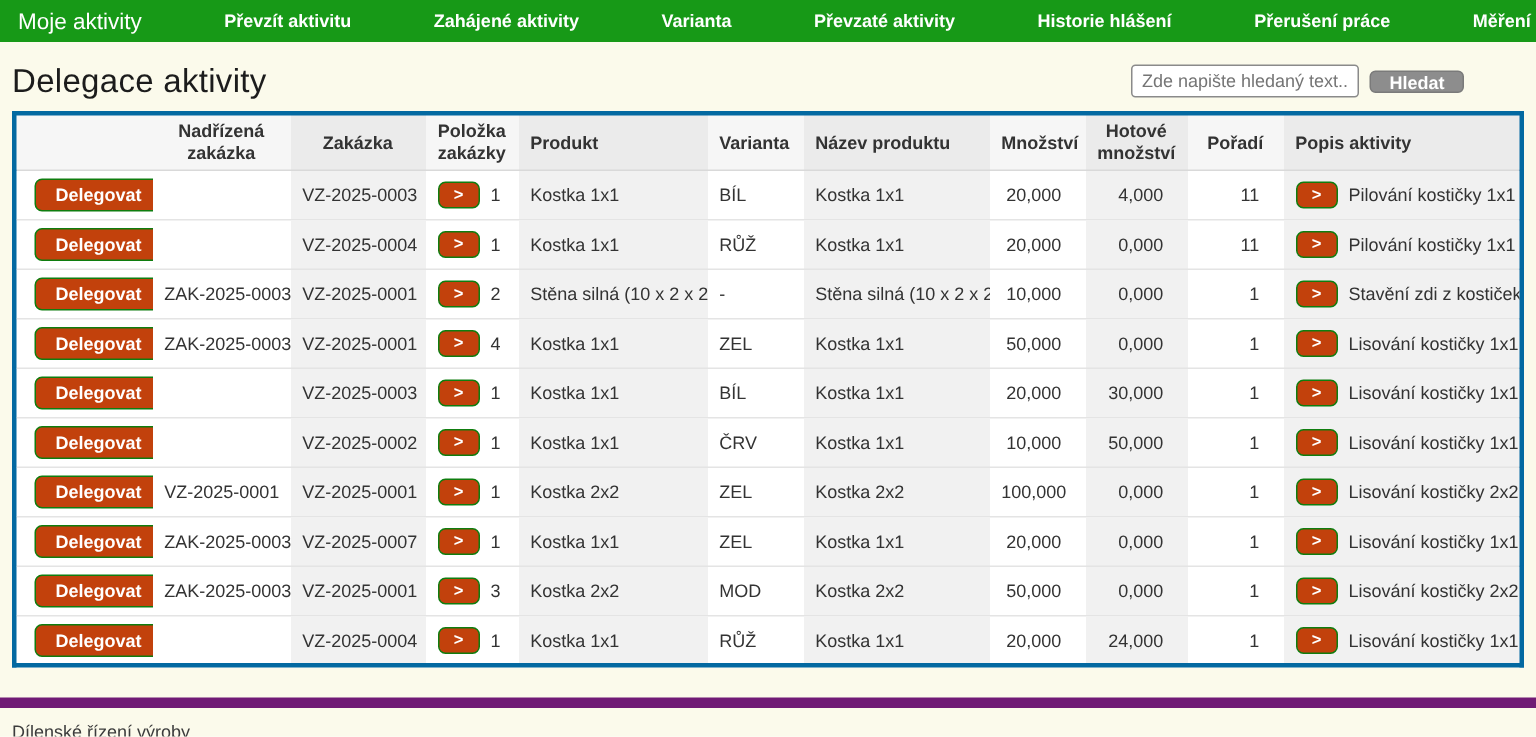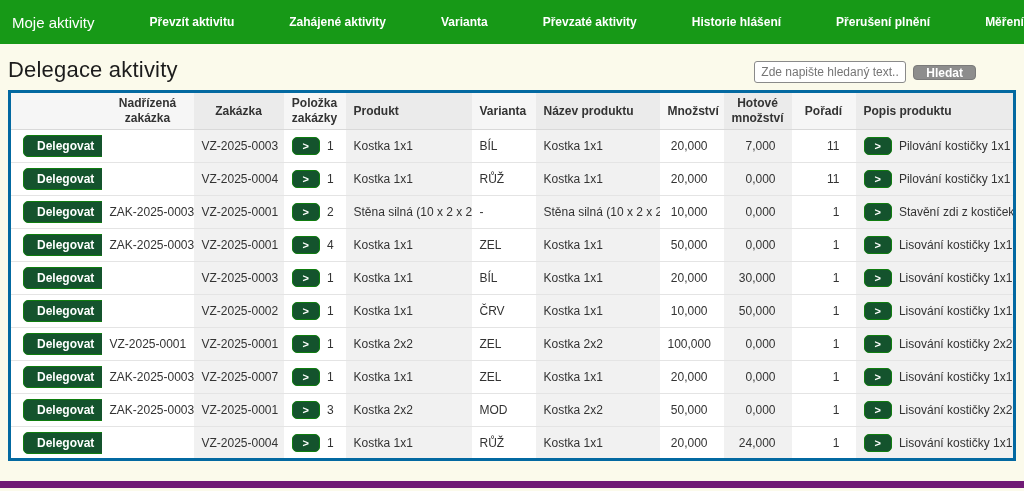"Moje aktivity" .navbar { height: 44px -> 28px }
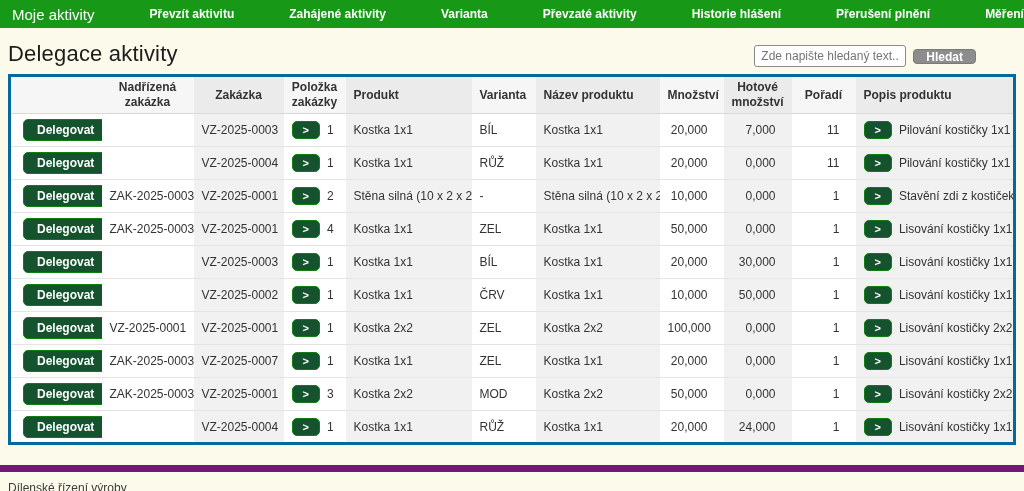"Přerušení plnění" span.nav-item { text: plnění -> práce }
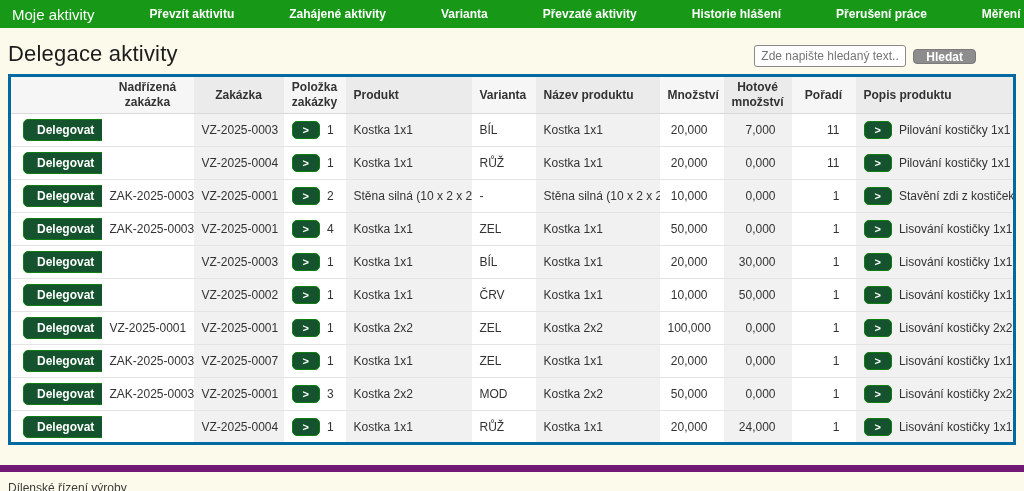"Delegace aktivity" .page-header { align-items: flex-end -> center }
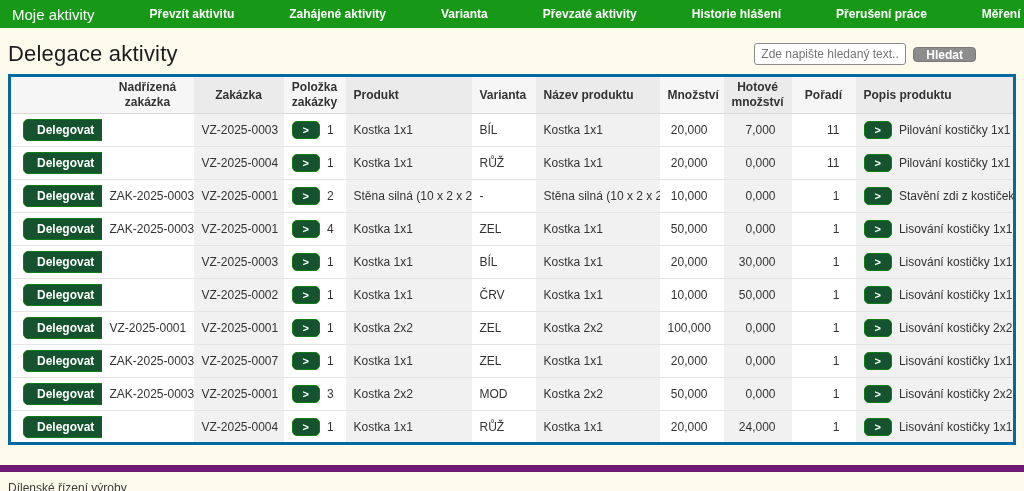"Popis produktu" th.a-left { text: produktu -> aktivity }
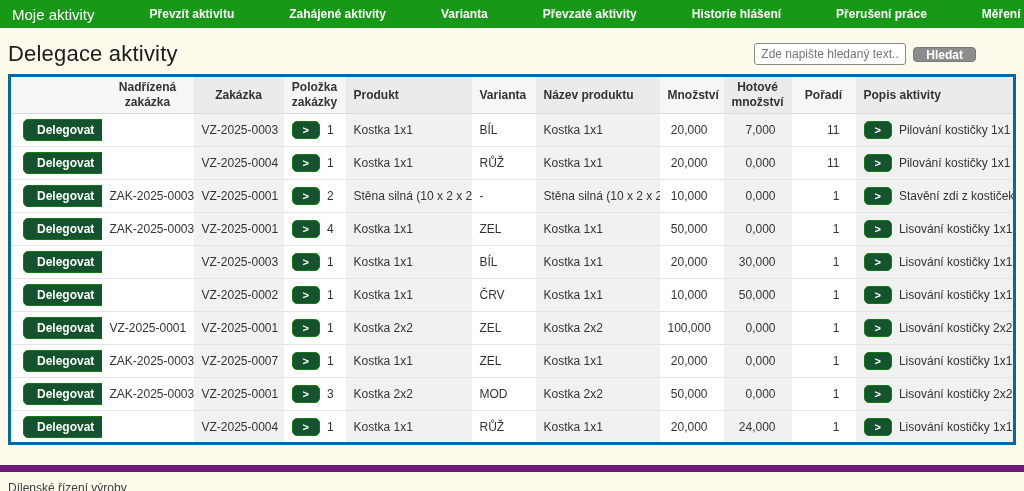"Delegovat" .btn-green { background: #14532d -> #c2410c }
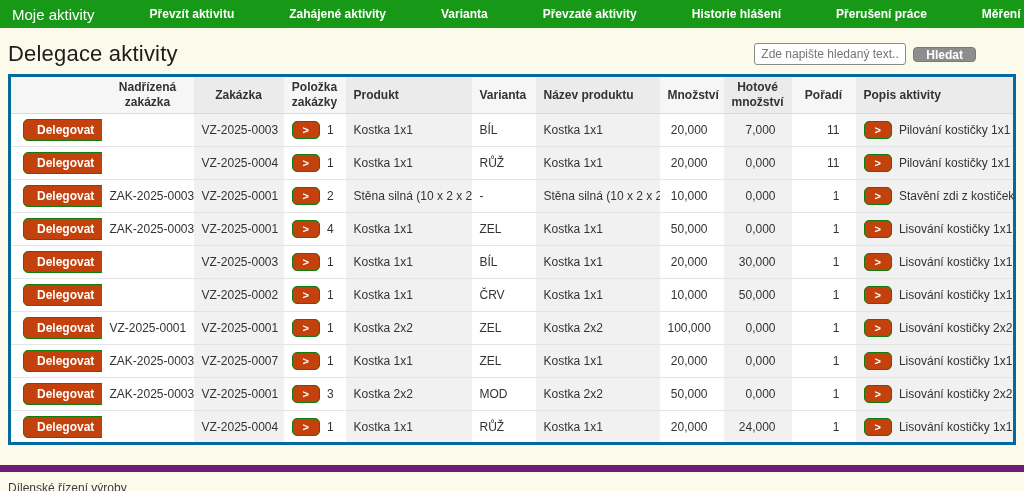"7,000" td.a-right { text: 7,000 -> 4,000 }
